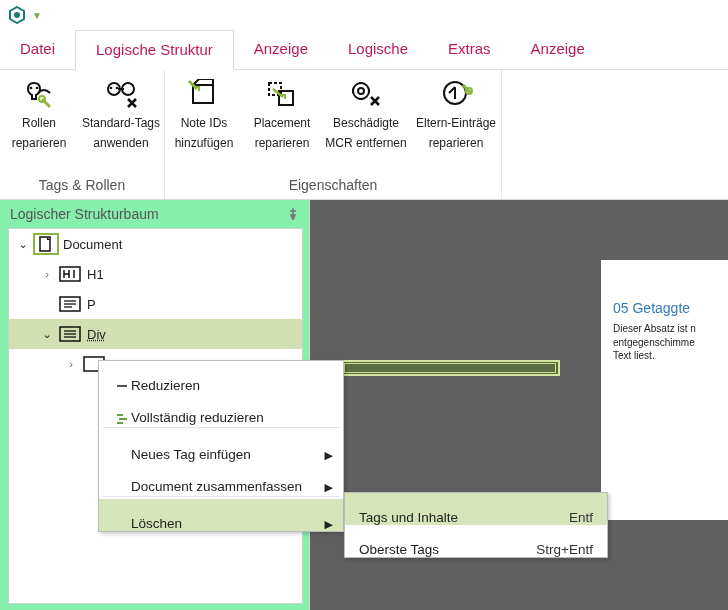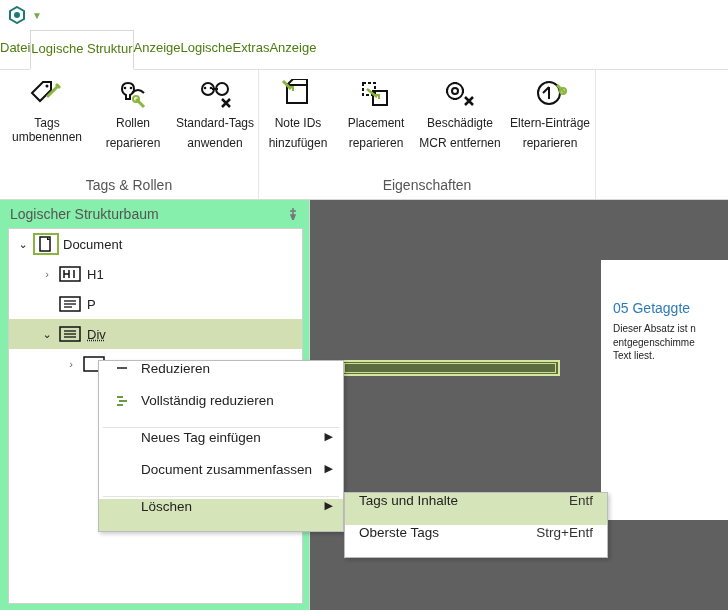"Datei" .menubar .mi { color: #4d7c0f -> #be185d; font-size: 13px -> 15px; padding: 10px 0 -> 10px 20px }
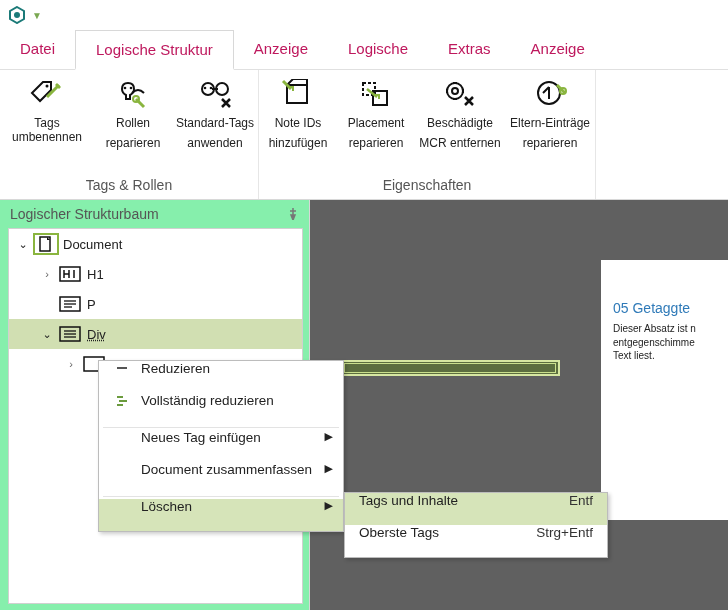"Tags umbenennen" div.rbtn { html: <div> <span> <svg> <path></path> <circle></circle> <path></path> <path></path> </svg> </span> <span>Tags umbenennen</span> </div> -> none }
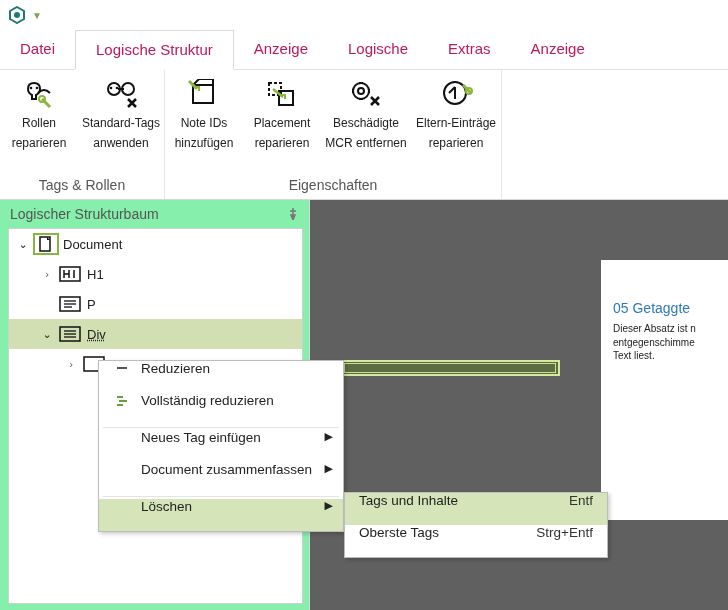"Reduzieren" .ctxmenu .citem { align-items: flex-start -> flex-end; gap: 10px -> none }
